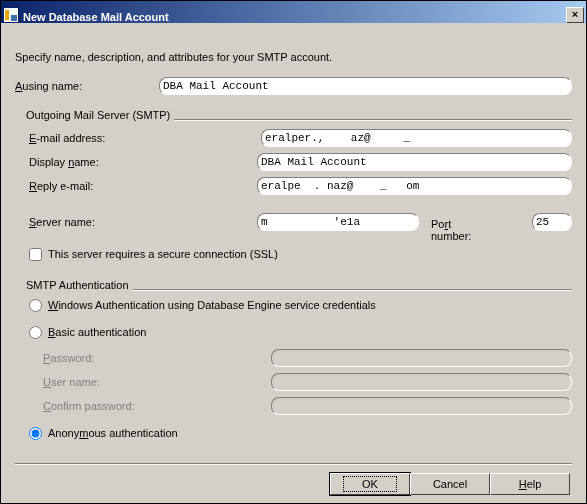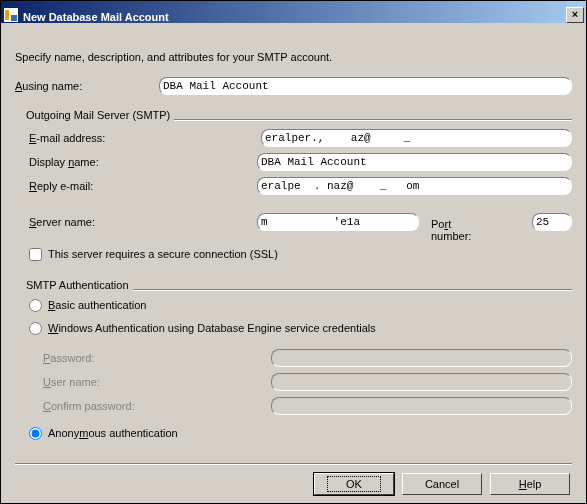"Basic authentication" div.radio-row { order: before "Windows Authentication using Database" -> after "Windows Authentication using Database" }
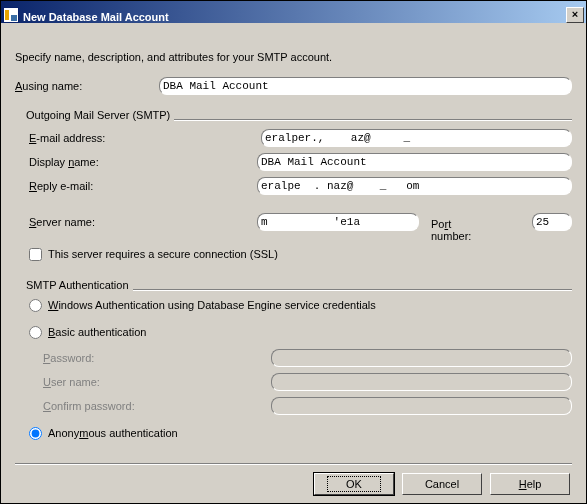"OK" .buttons { gap: 8px -> 0 }
